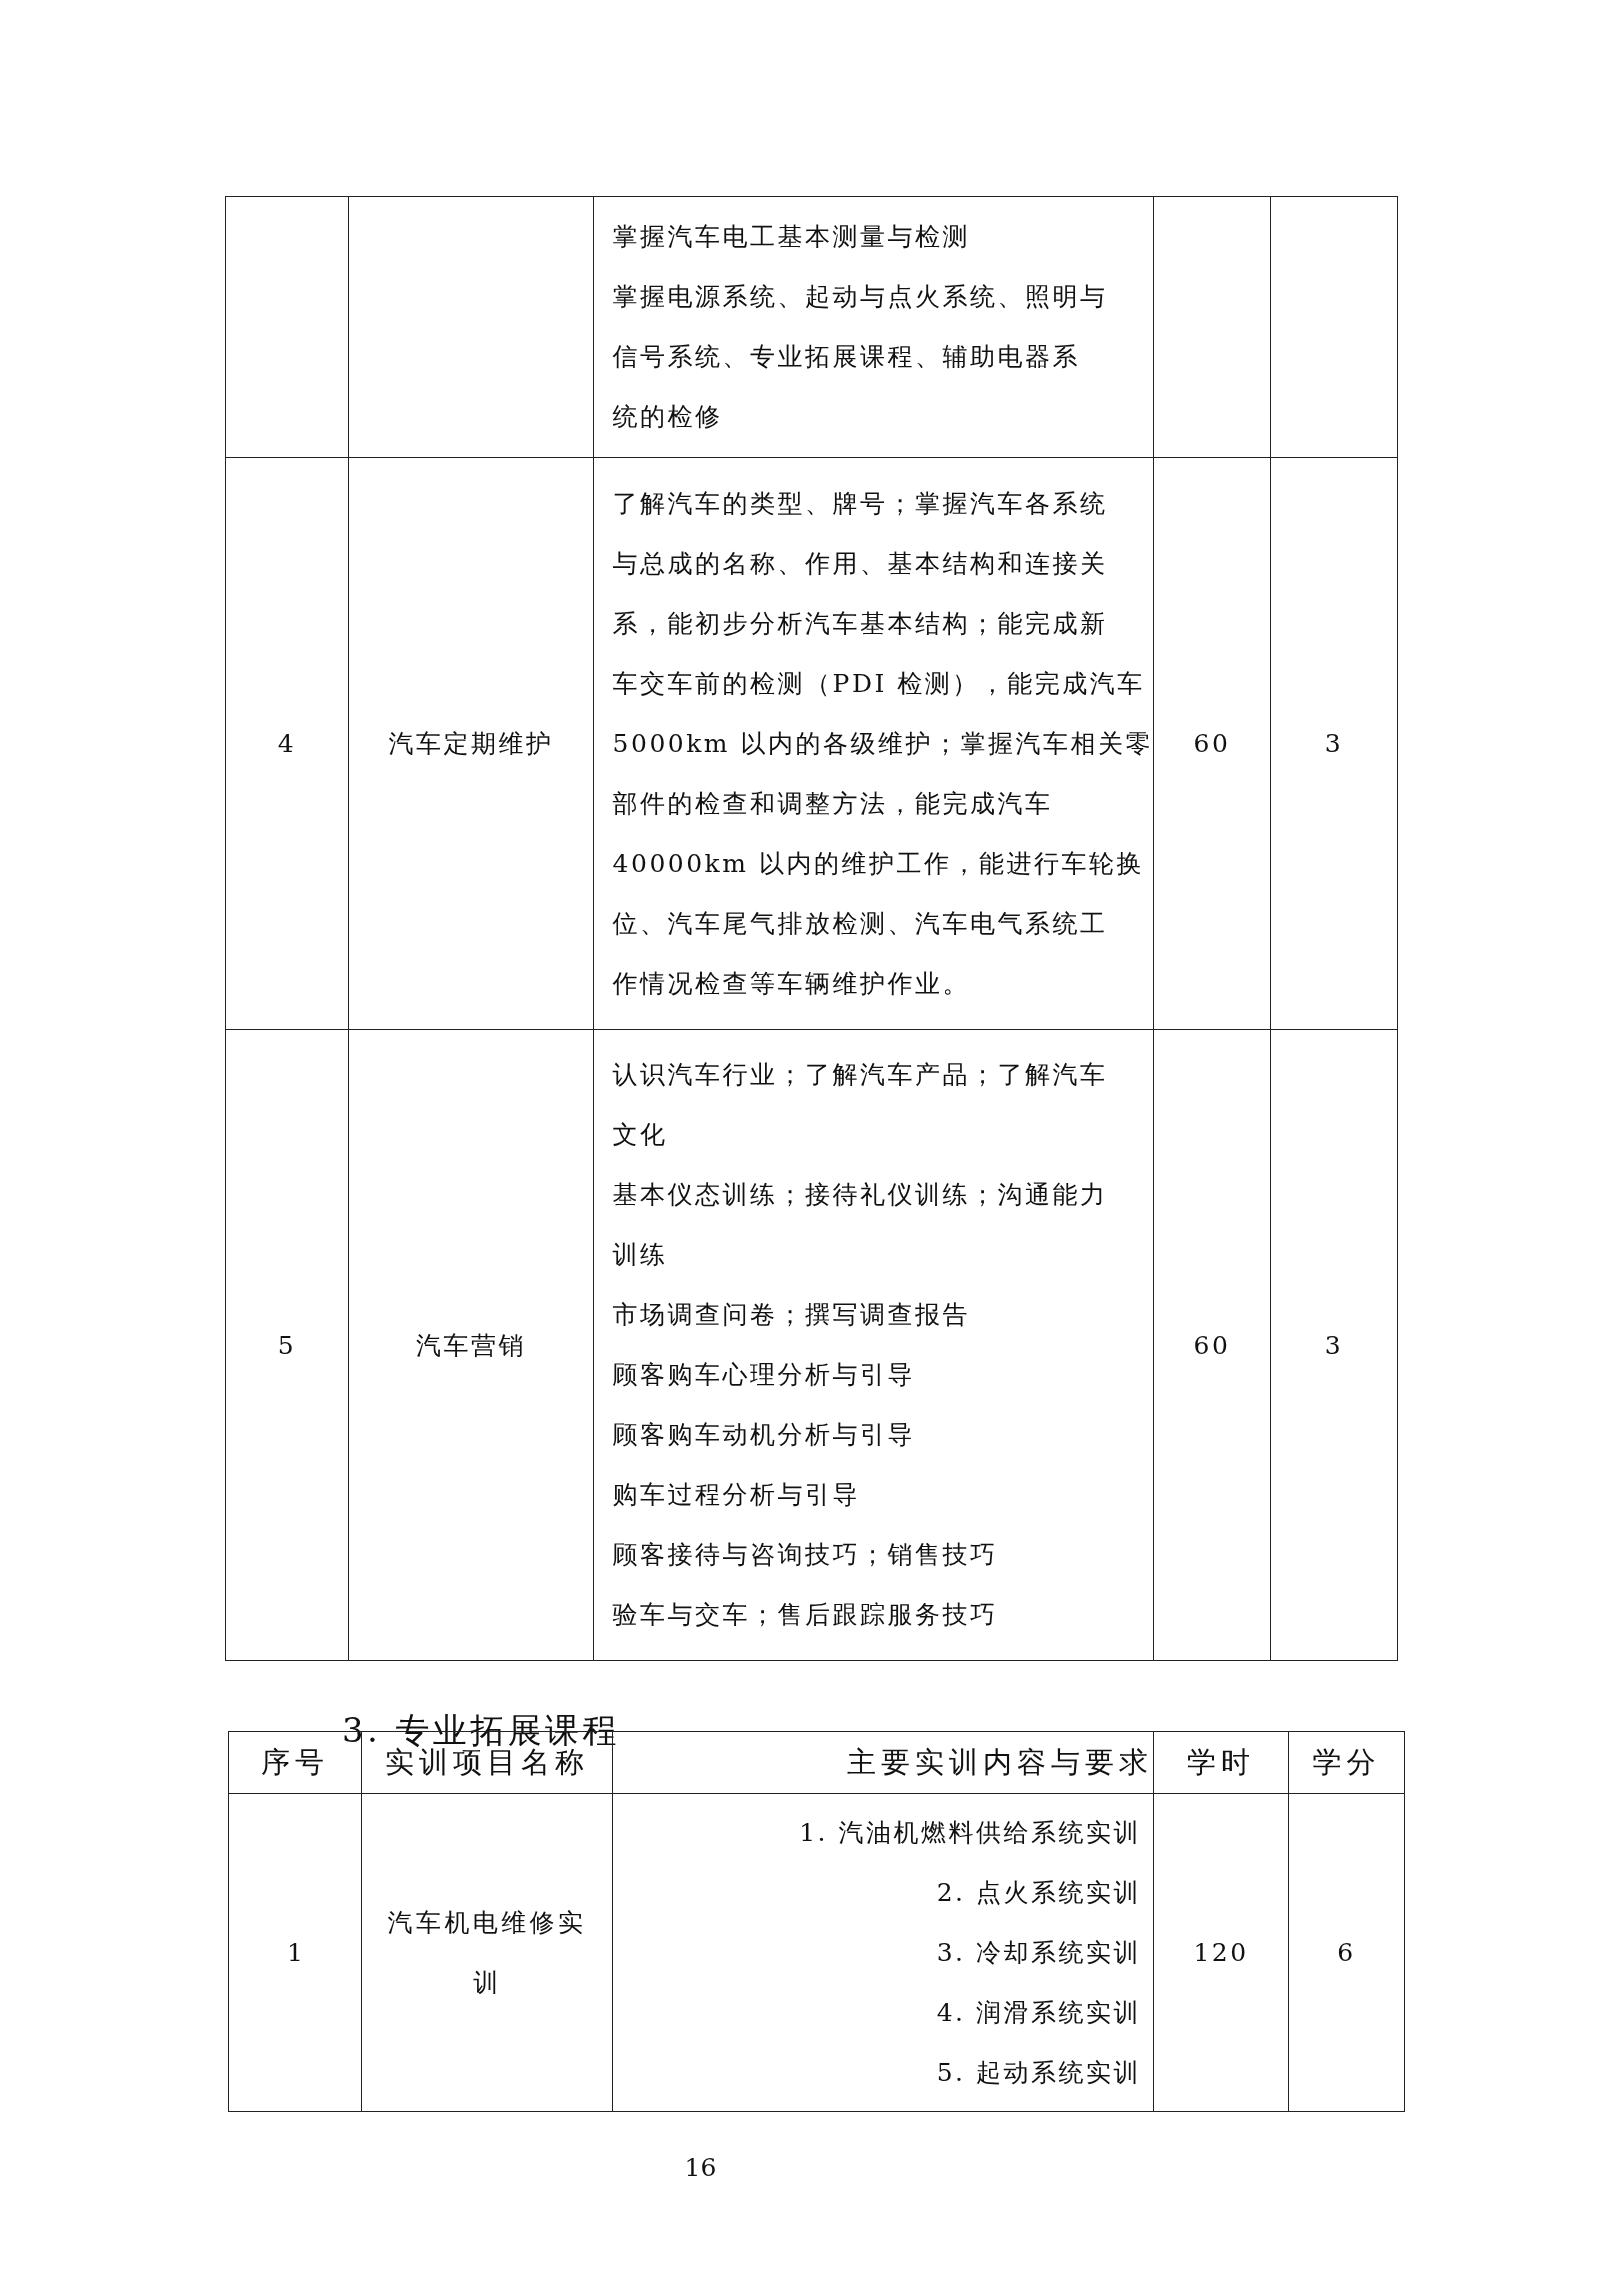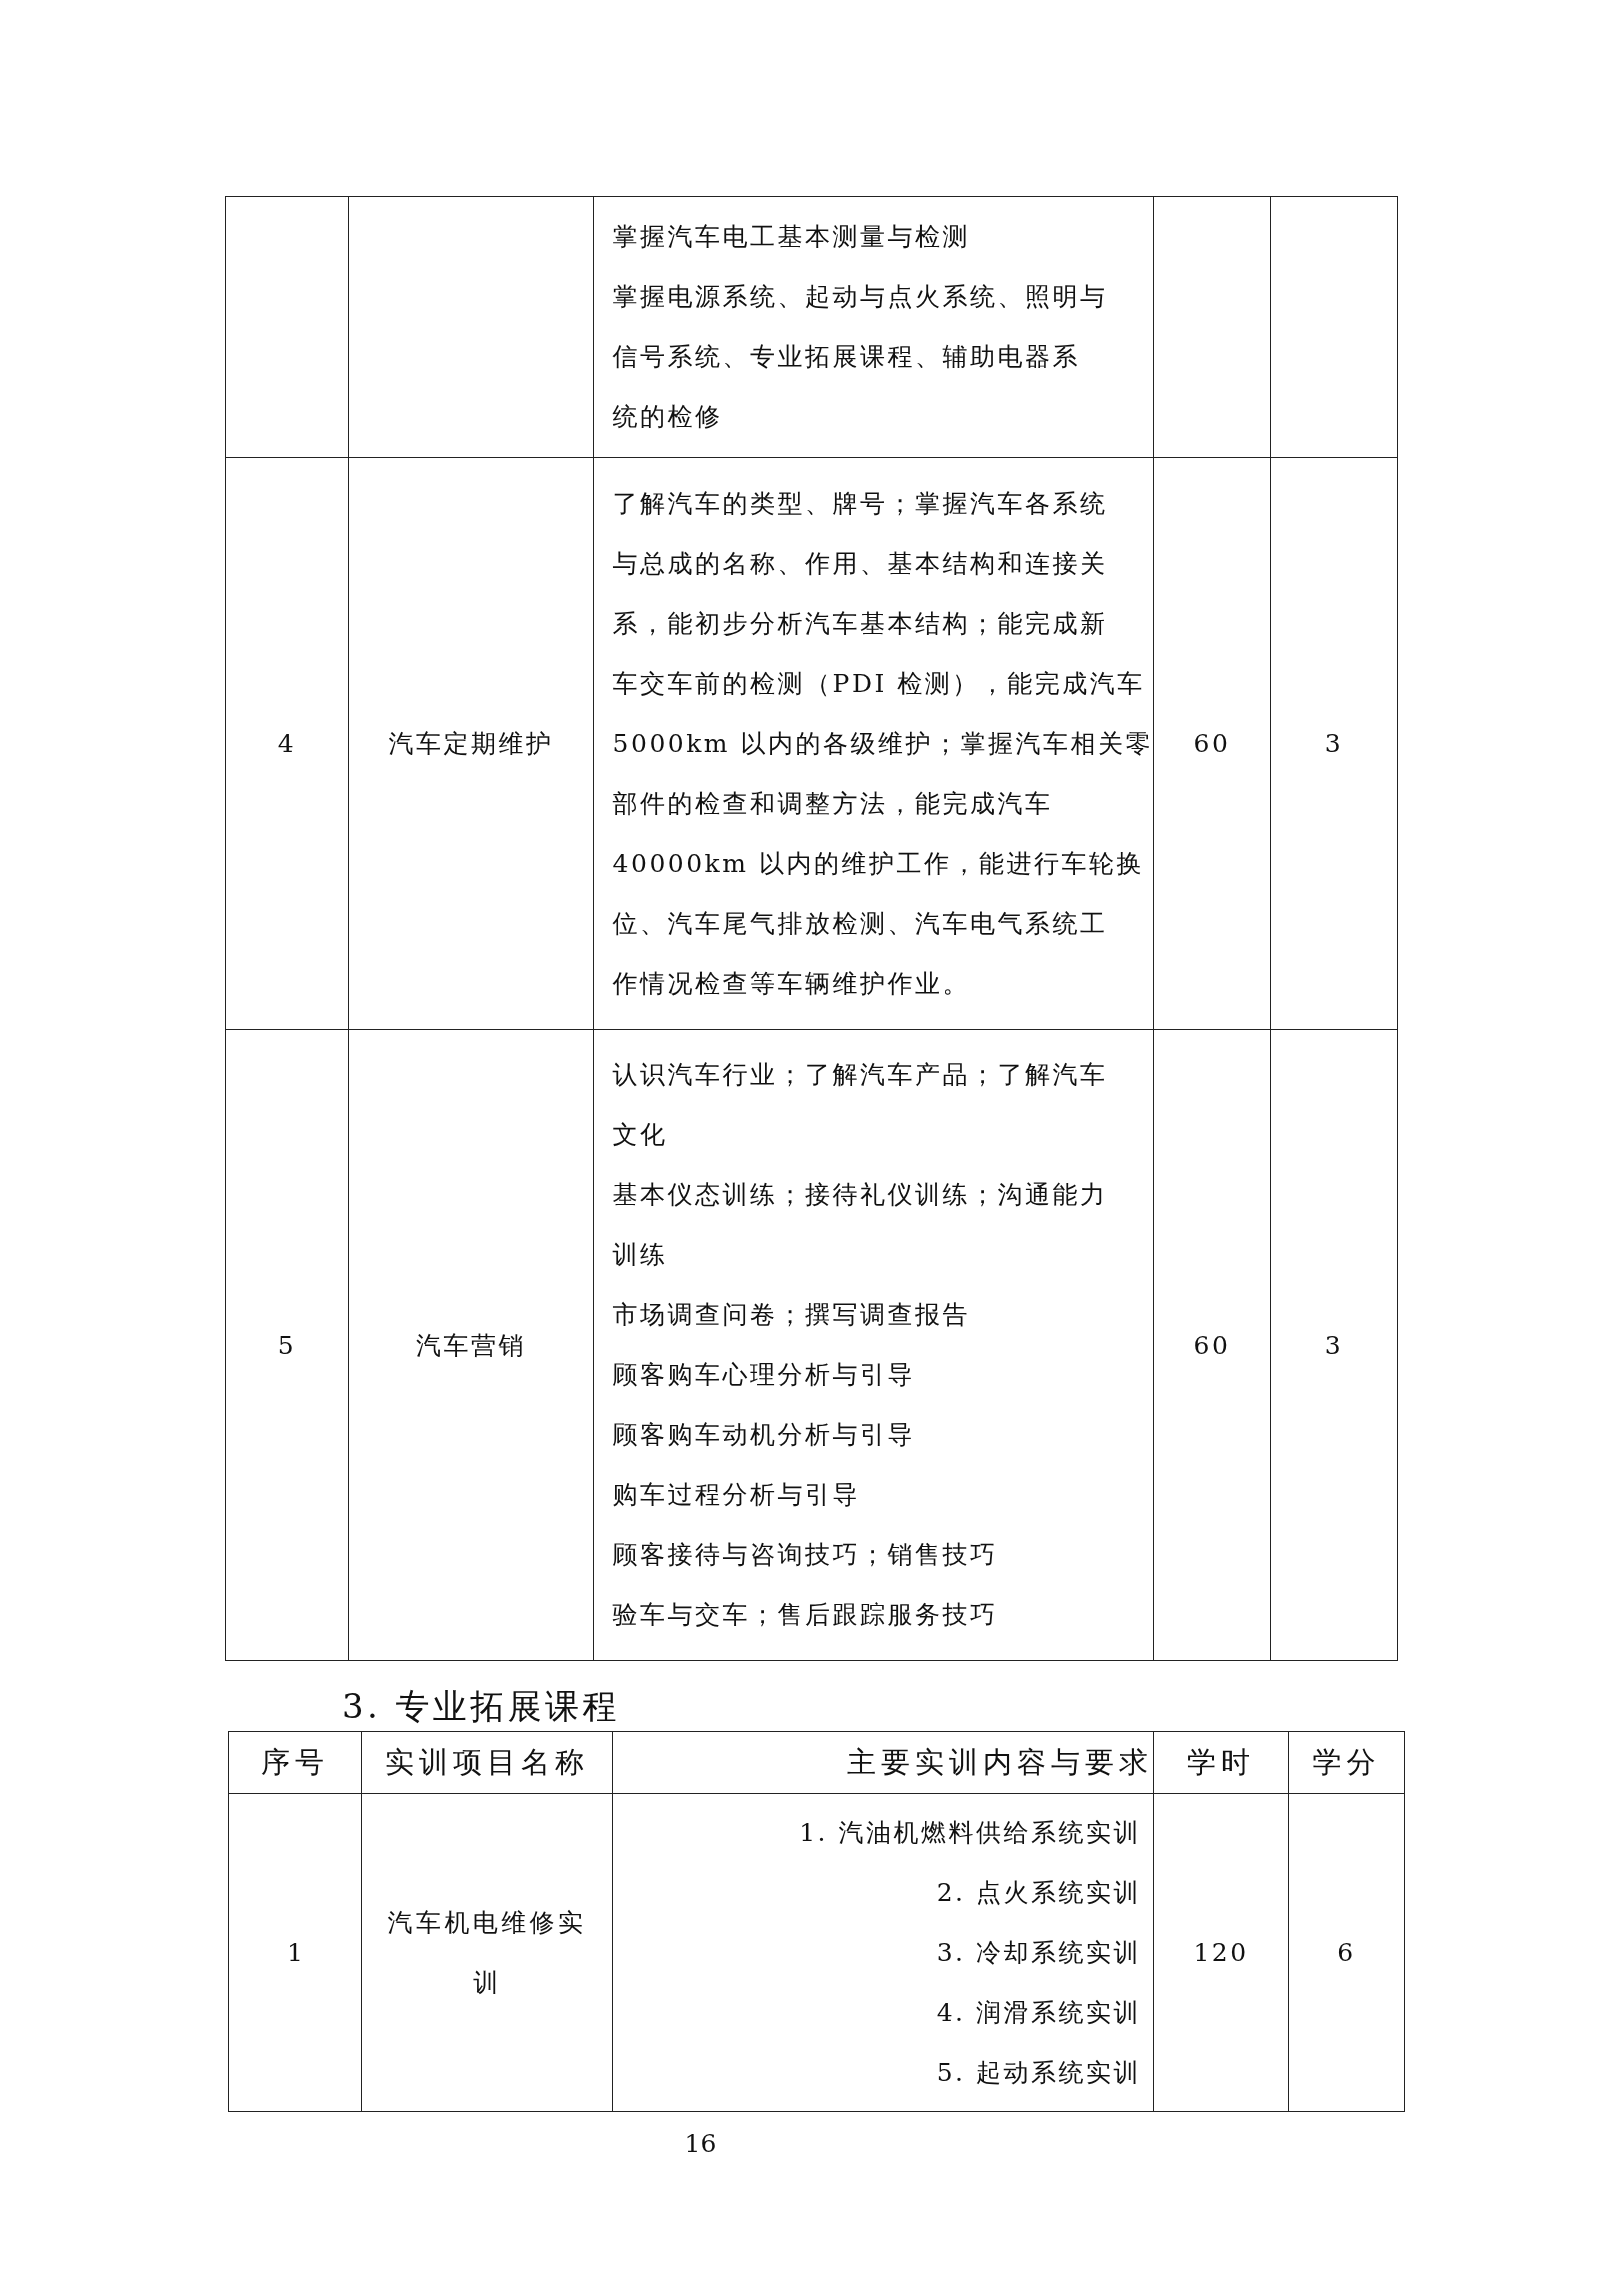"3. 专业拓展课程" .abs { margin-top: none -> 24px }
